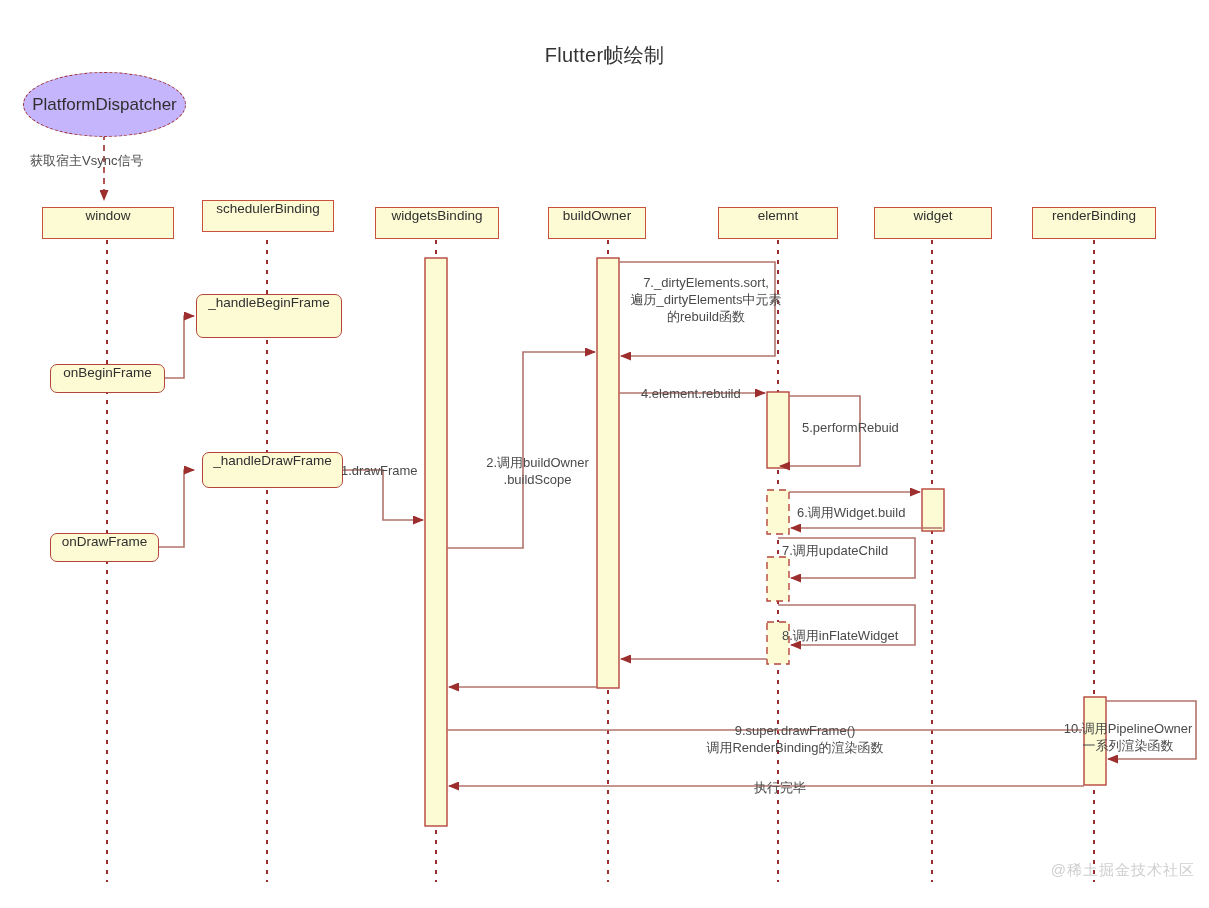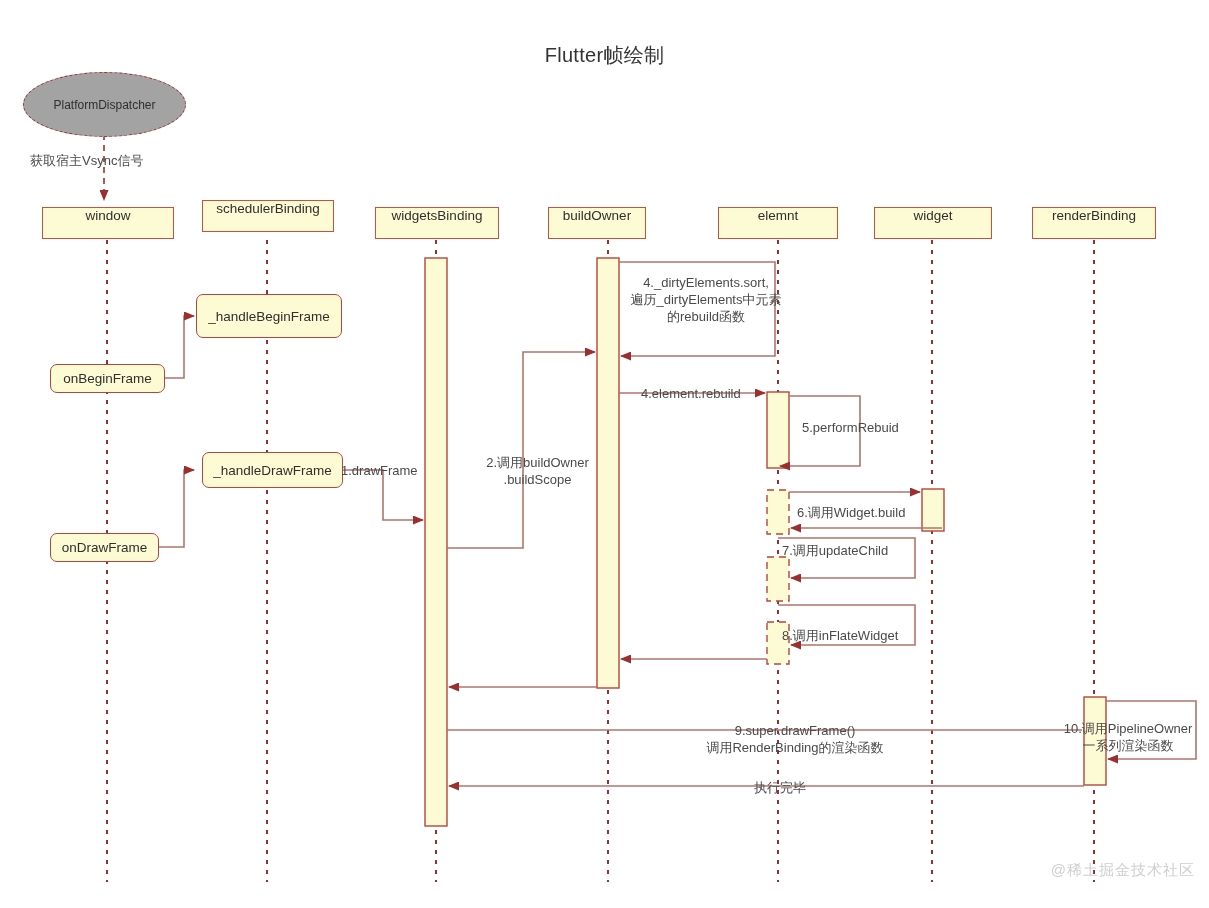"PlatformDispatcher" .ellipse-actor { background: #a3a3a3 -> #c4b5fd; font-size: 12px -> 17px }
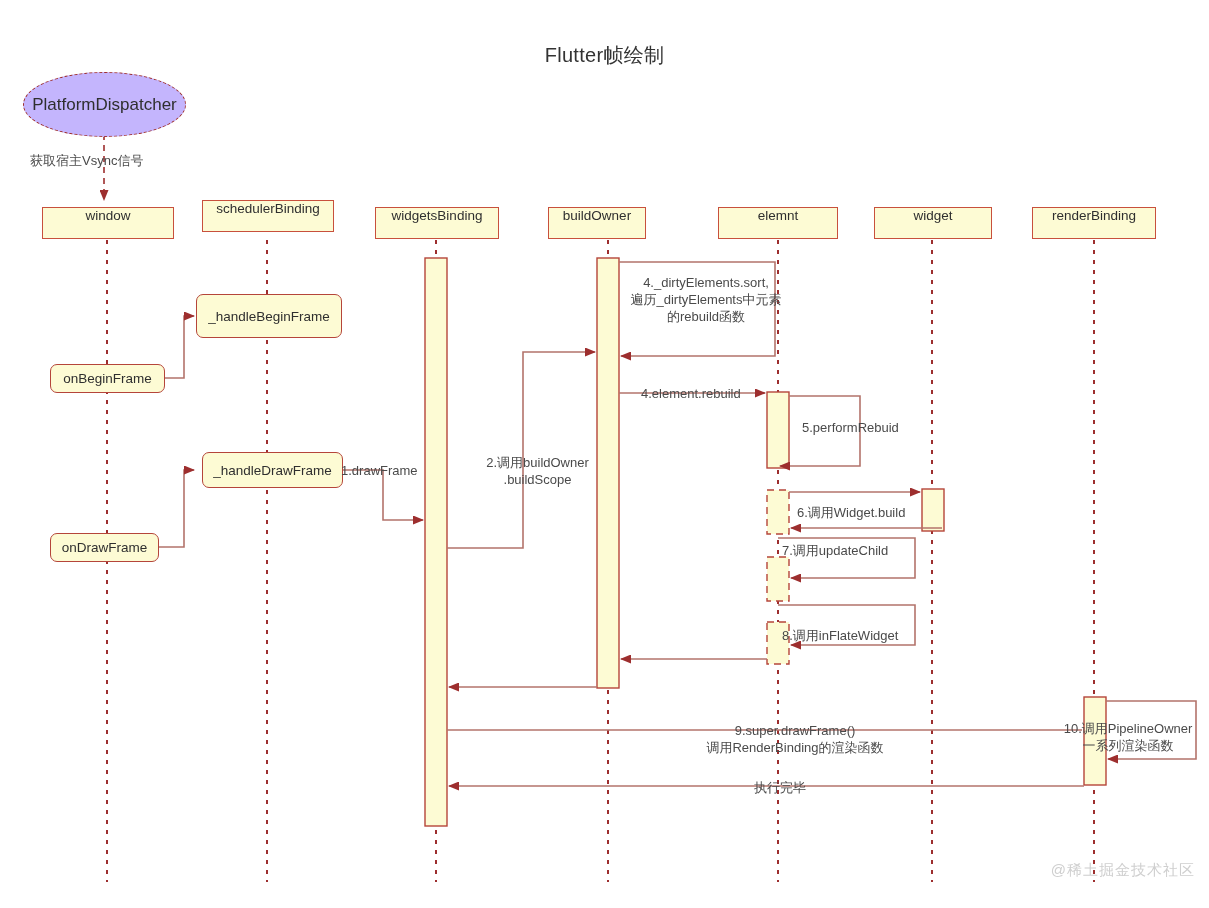"4._dirtyElements.sort," div.msg-label { text: 4 -> 7 }
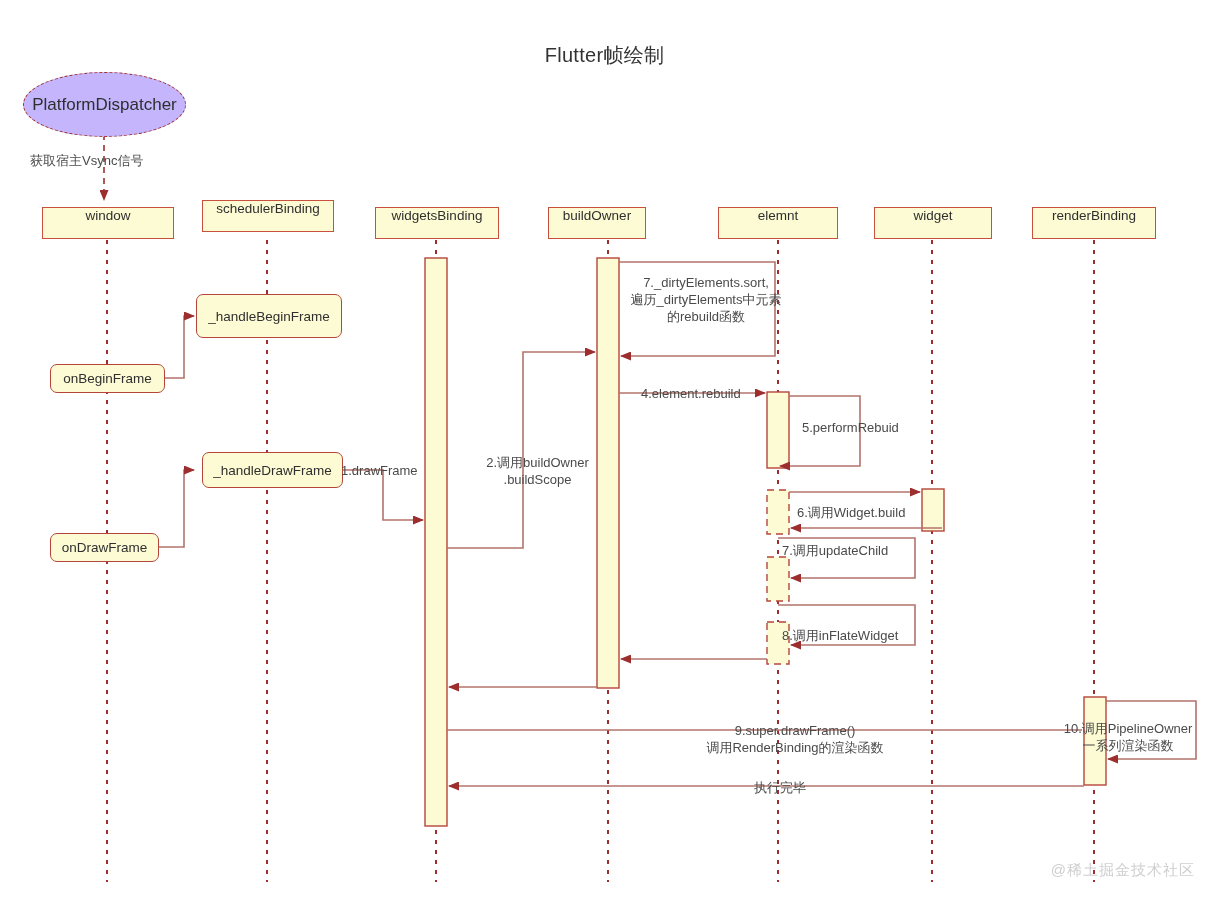"_handleBeginFrame" .round-box { align-items: center -> none }
